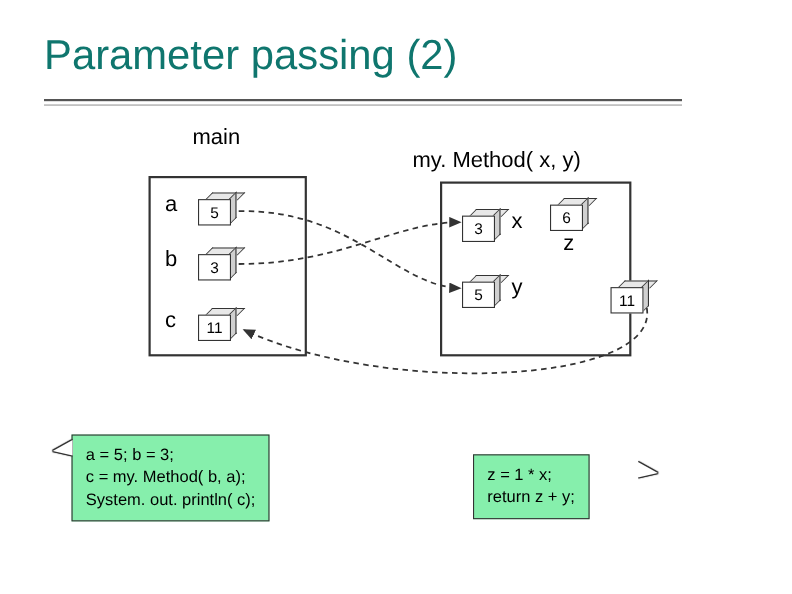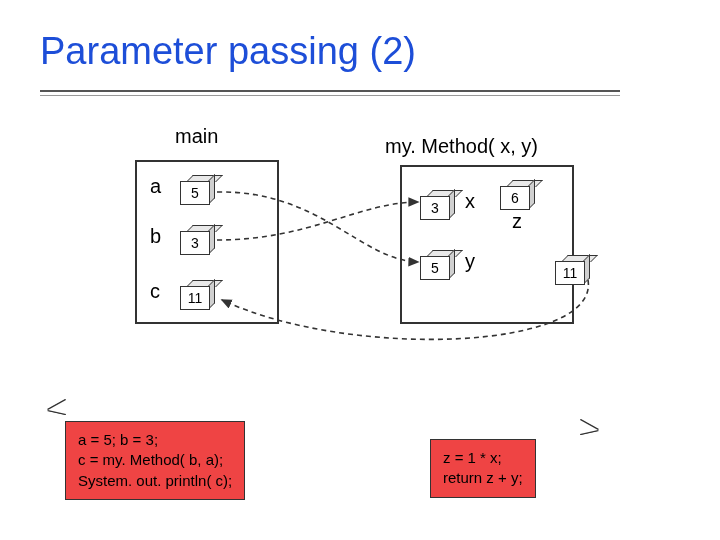"Parameter passing (2)" .title { color: #1d4ed8 -> #0f766e }
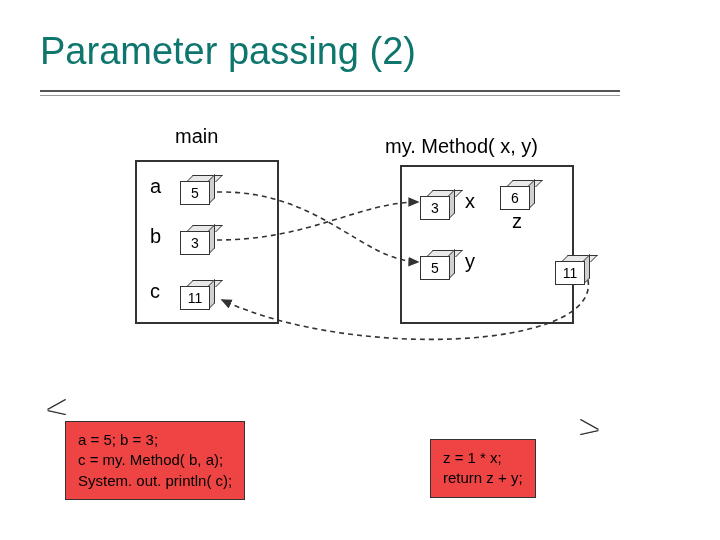"main" div.subhead { margin-top: 11px -> none }
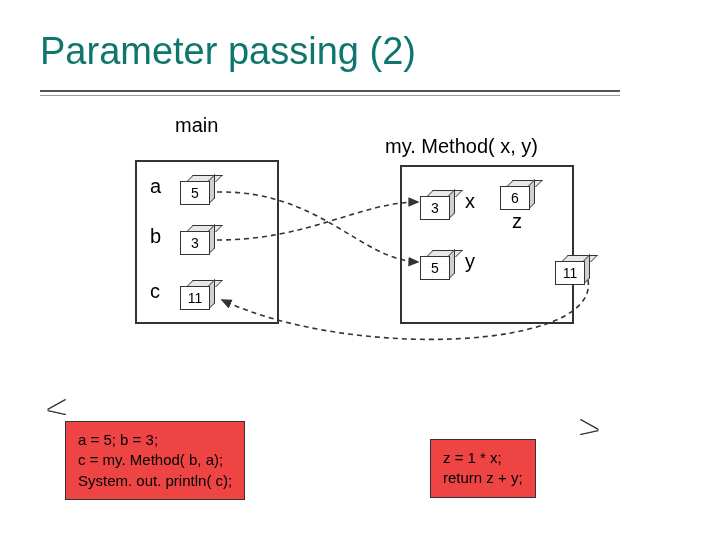"my. Method( x, y)" div.subhead { left: 385px -> 375px }
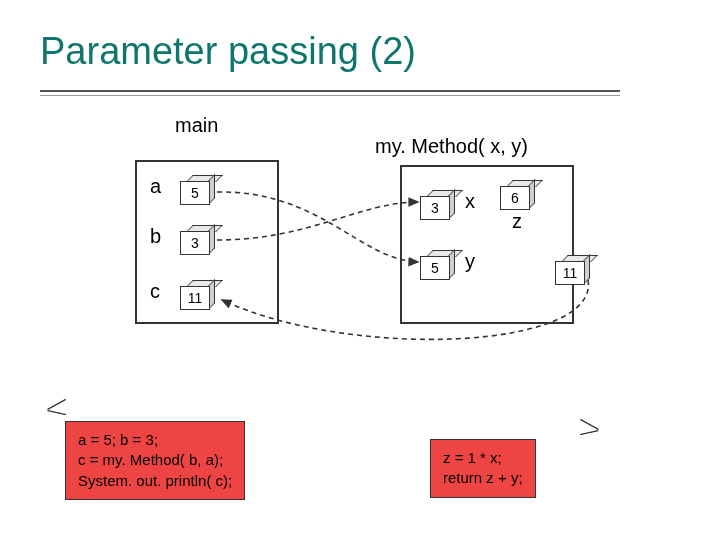"a = 5; b =" .callout { background: #ef4444 -> #86efac; margin-top: 26px -> none }
